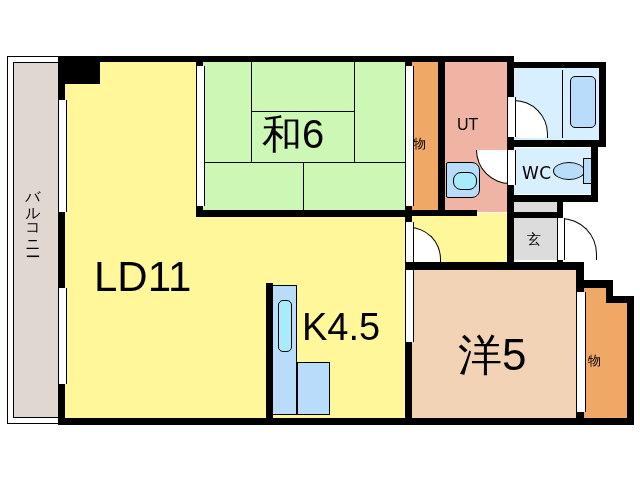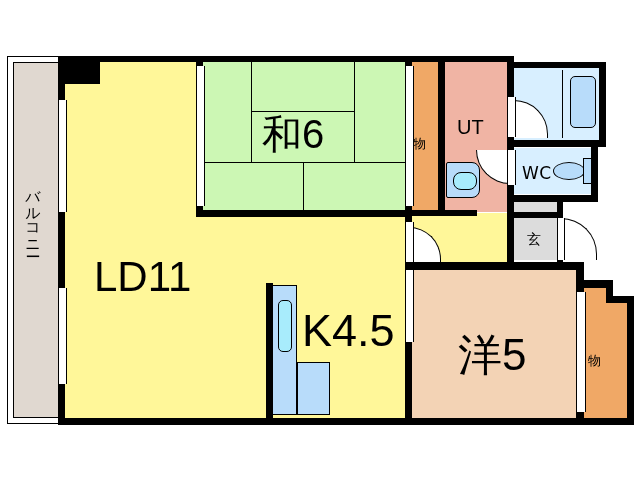"UT" div.label { font-size: 20px -> 16px }
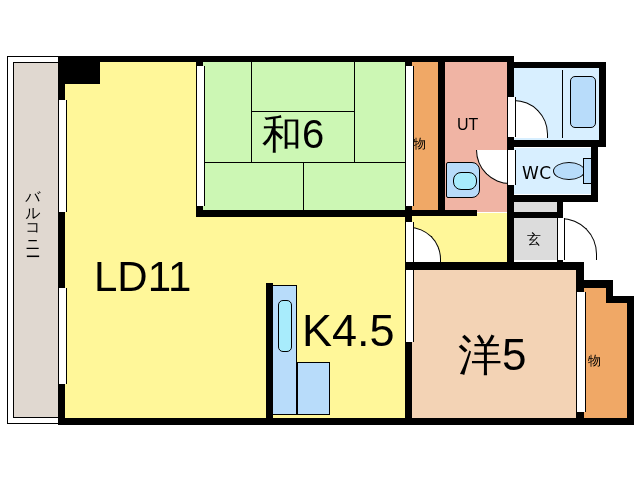"K4.5" div.label { font-size: 45px -> 38px }
